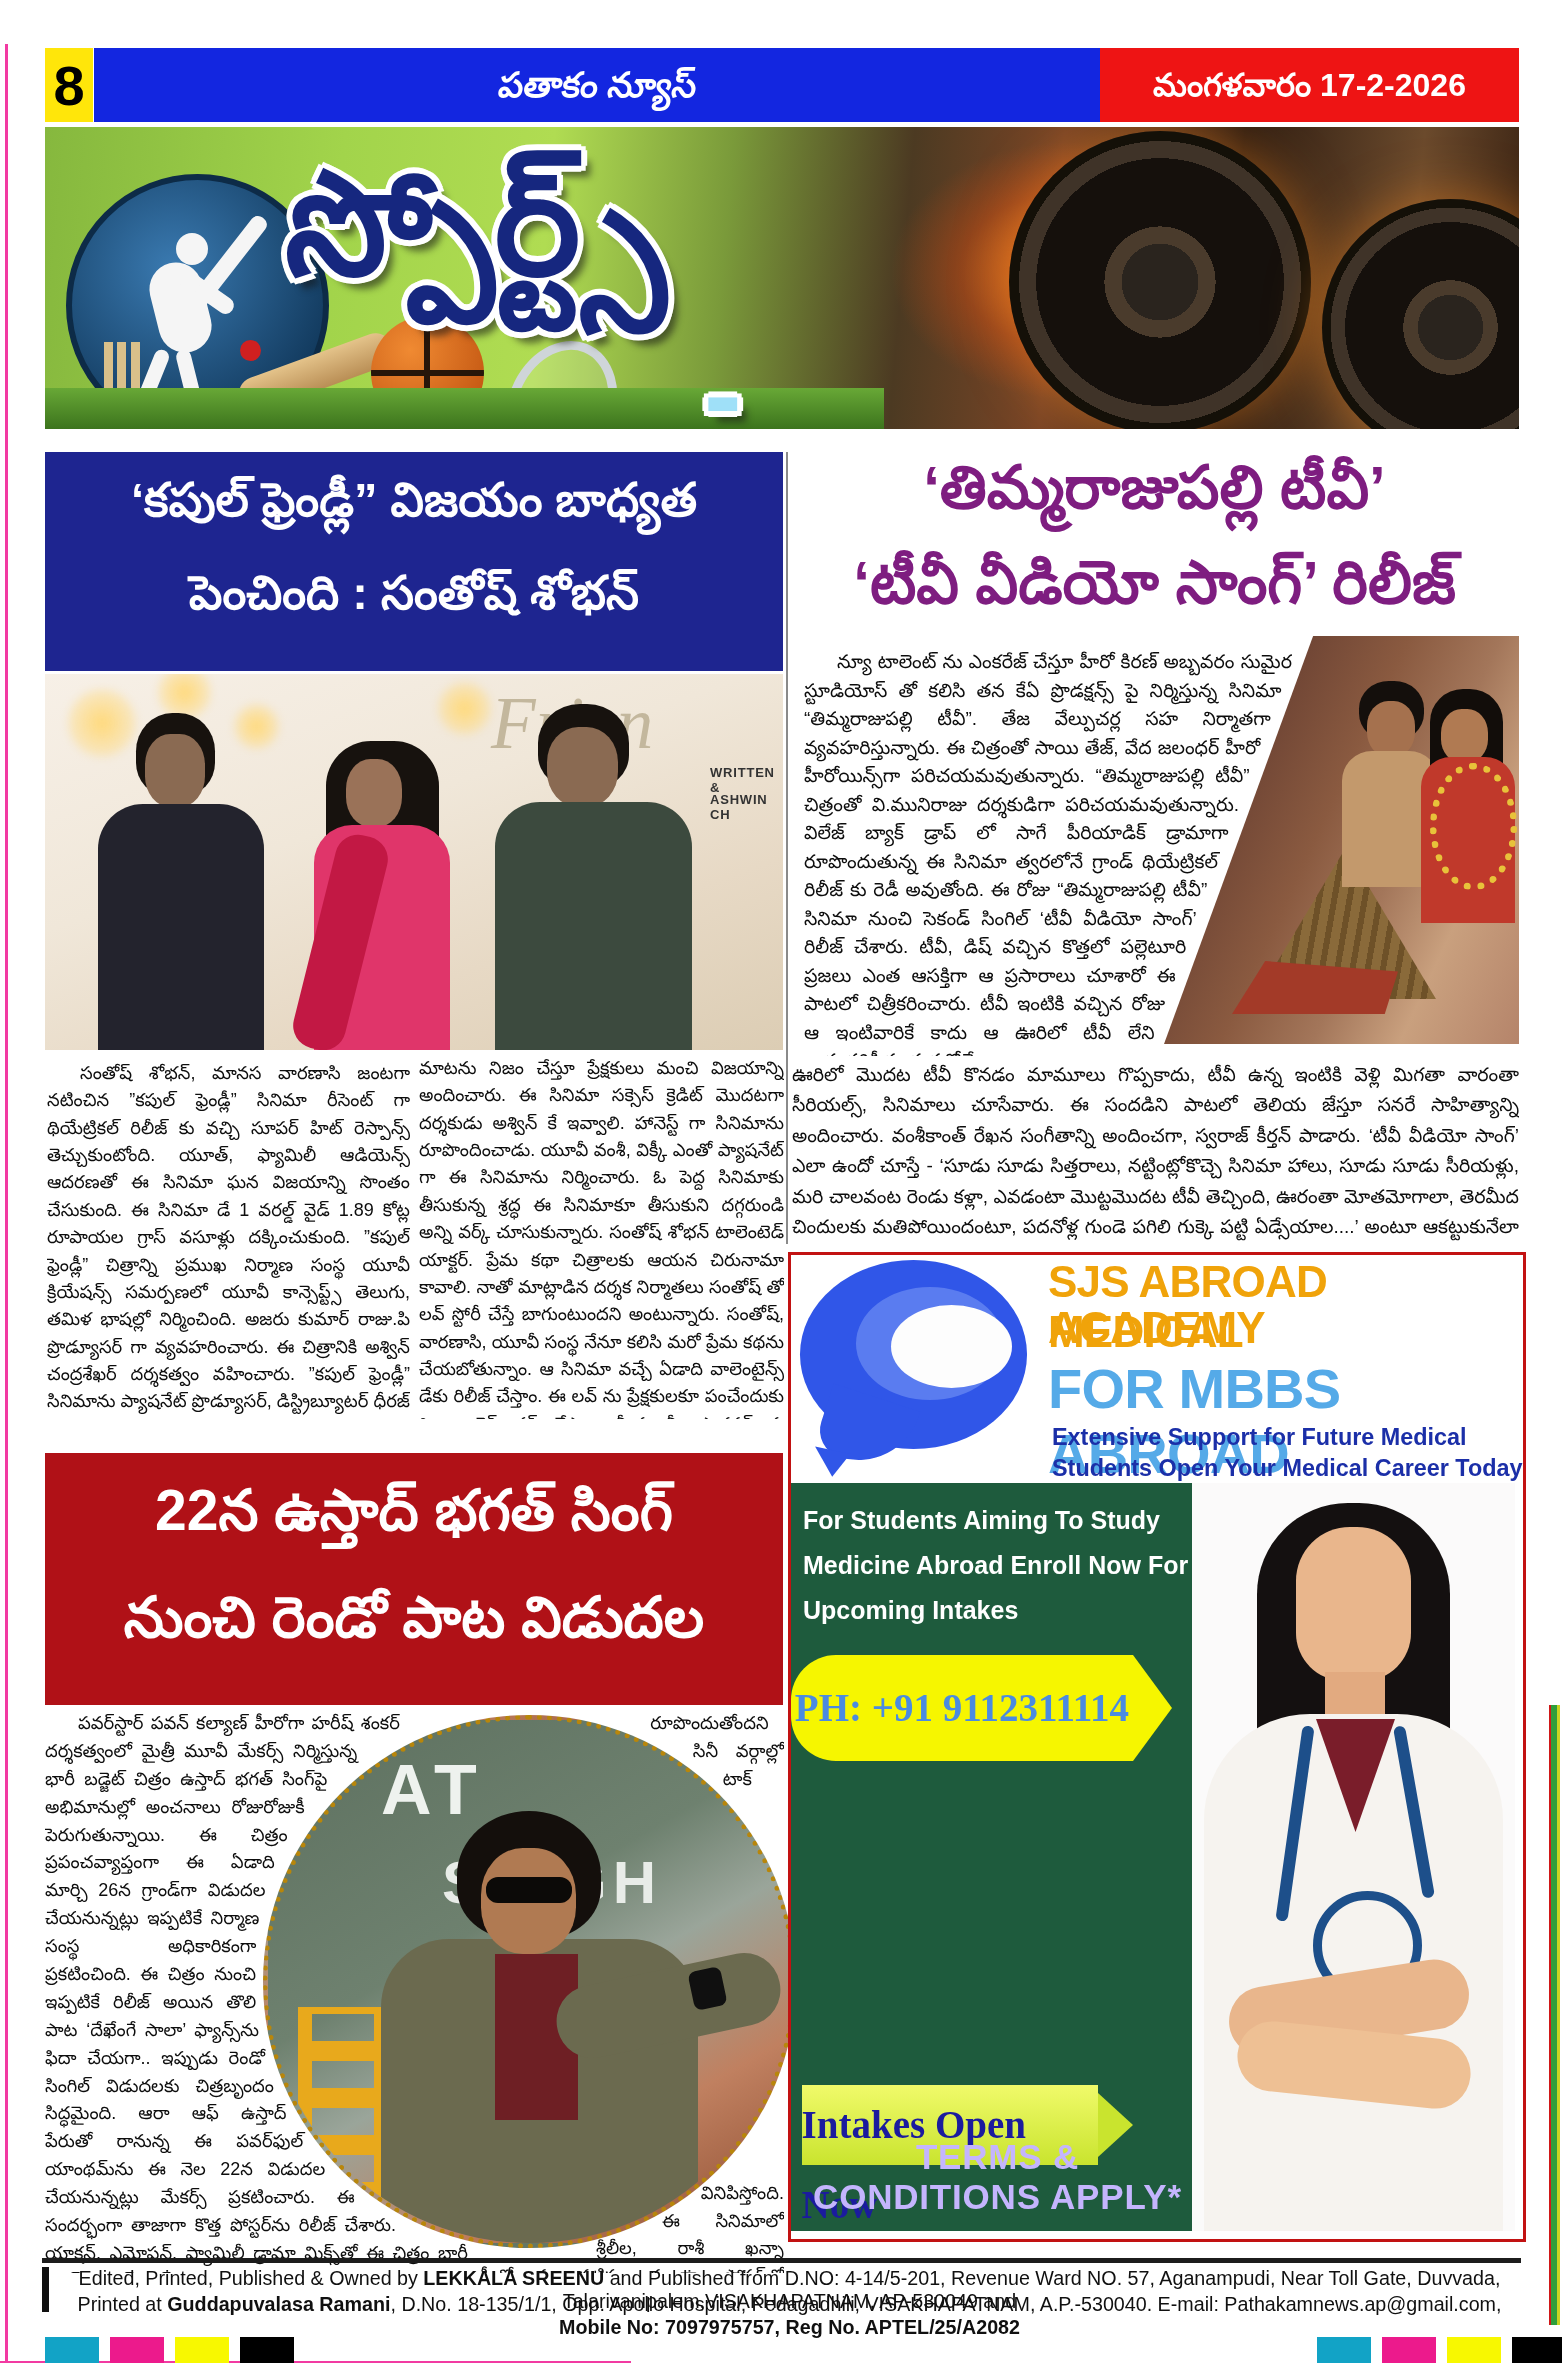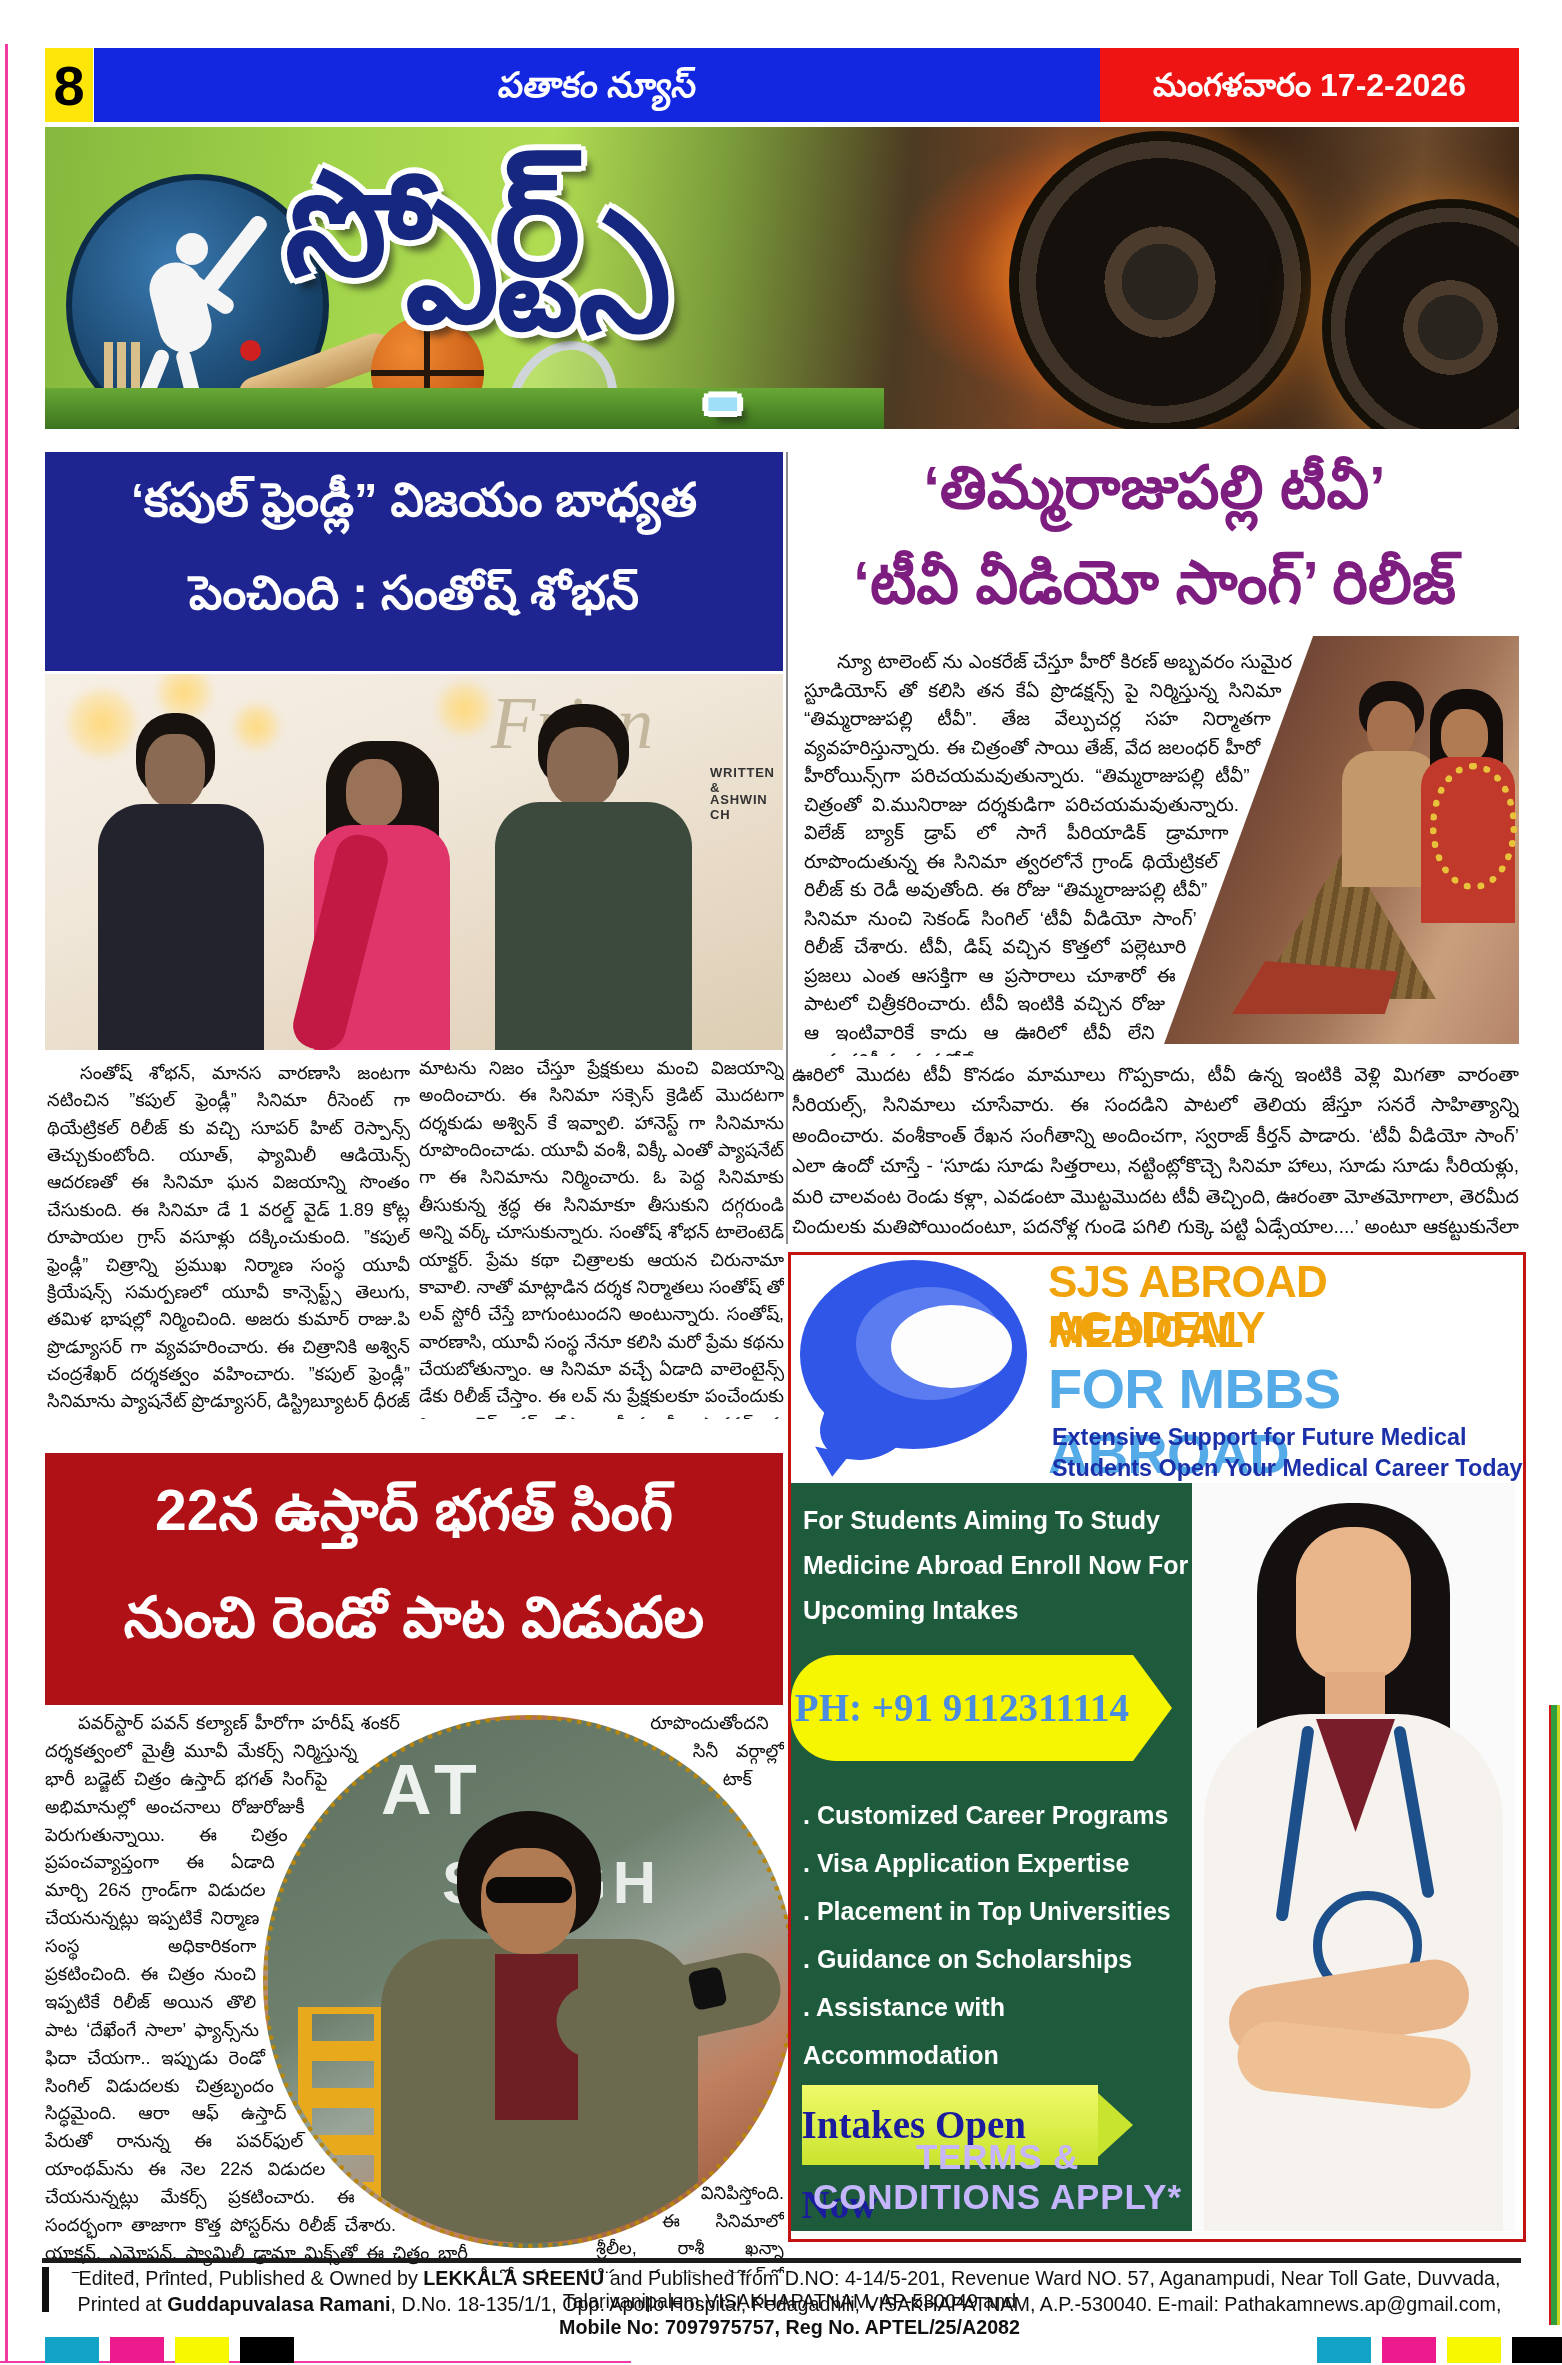". Customized Career Programs" div.bullets { html: <div> <div>. Customized Career Programs</div> <div>. Visa Application Expertise</div> <div>. Placement in Top Universities</div> <div>. Guidance on Scholarships</div> <div>. Assistance with Accommodation</div> <div>. Pre-Departure Briefing</div> </div> -> none }
